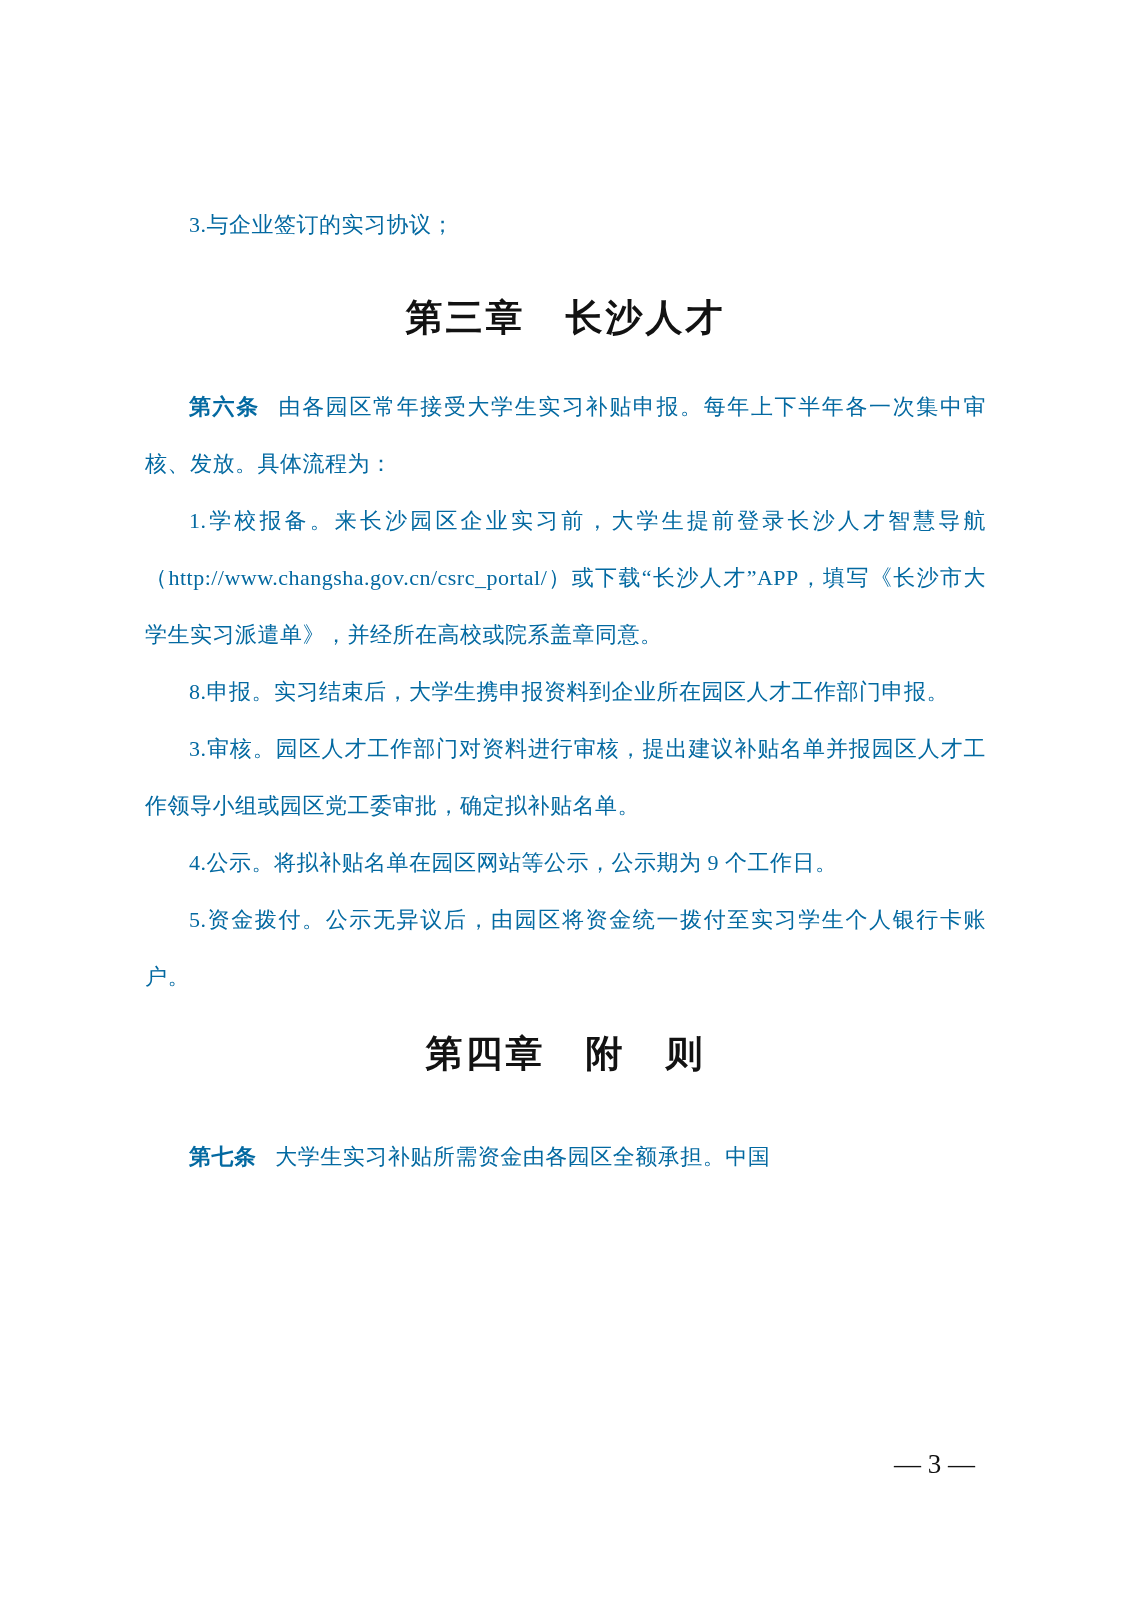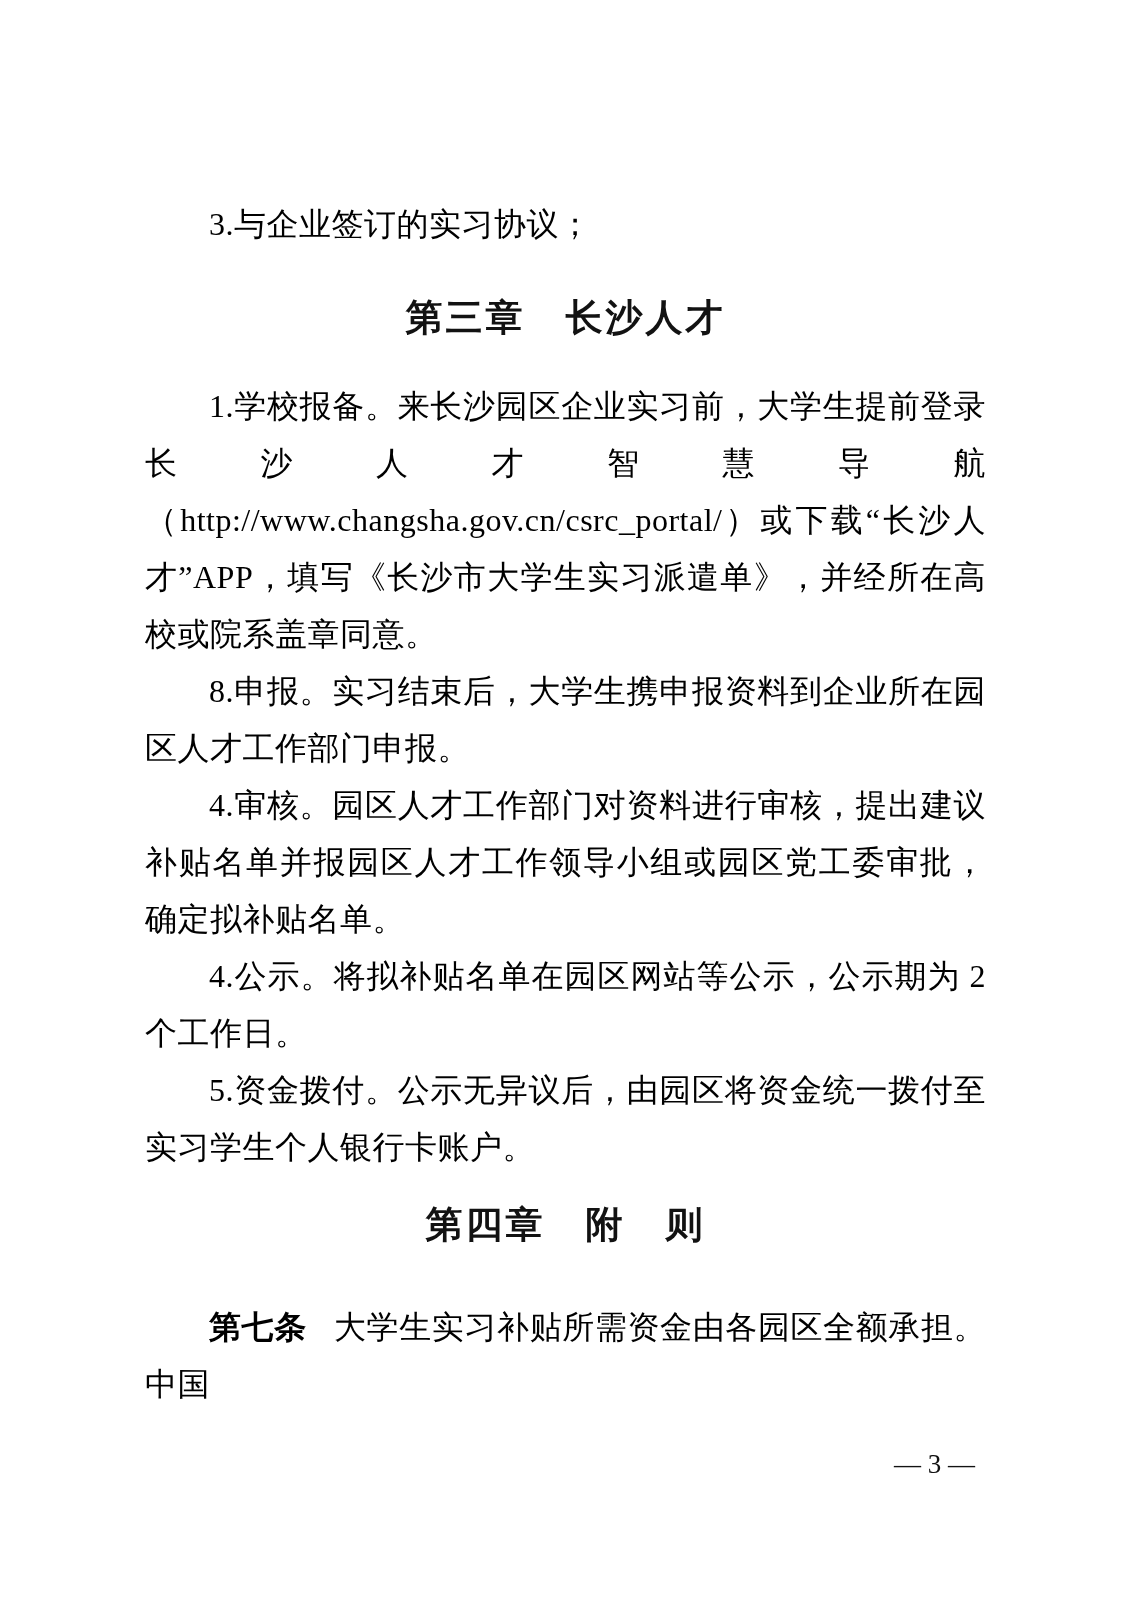"3.与企业签订的实习协议；" .para { color: #000000 -> #0369a1; font-size: 32px -> 22px }
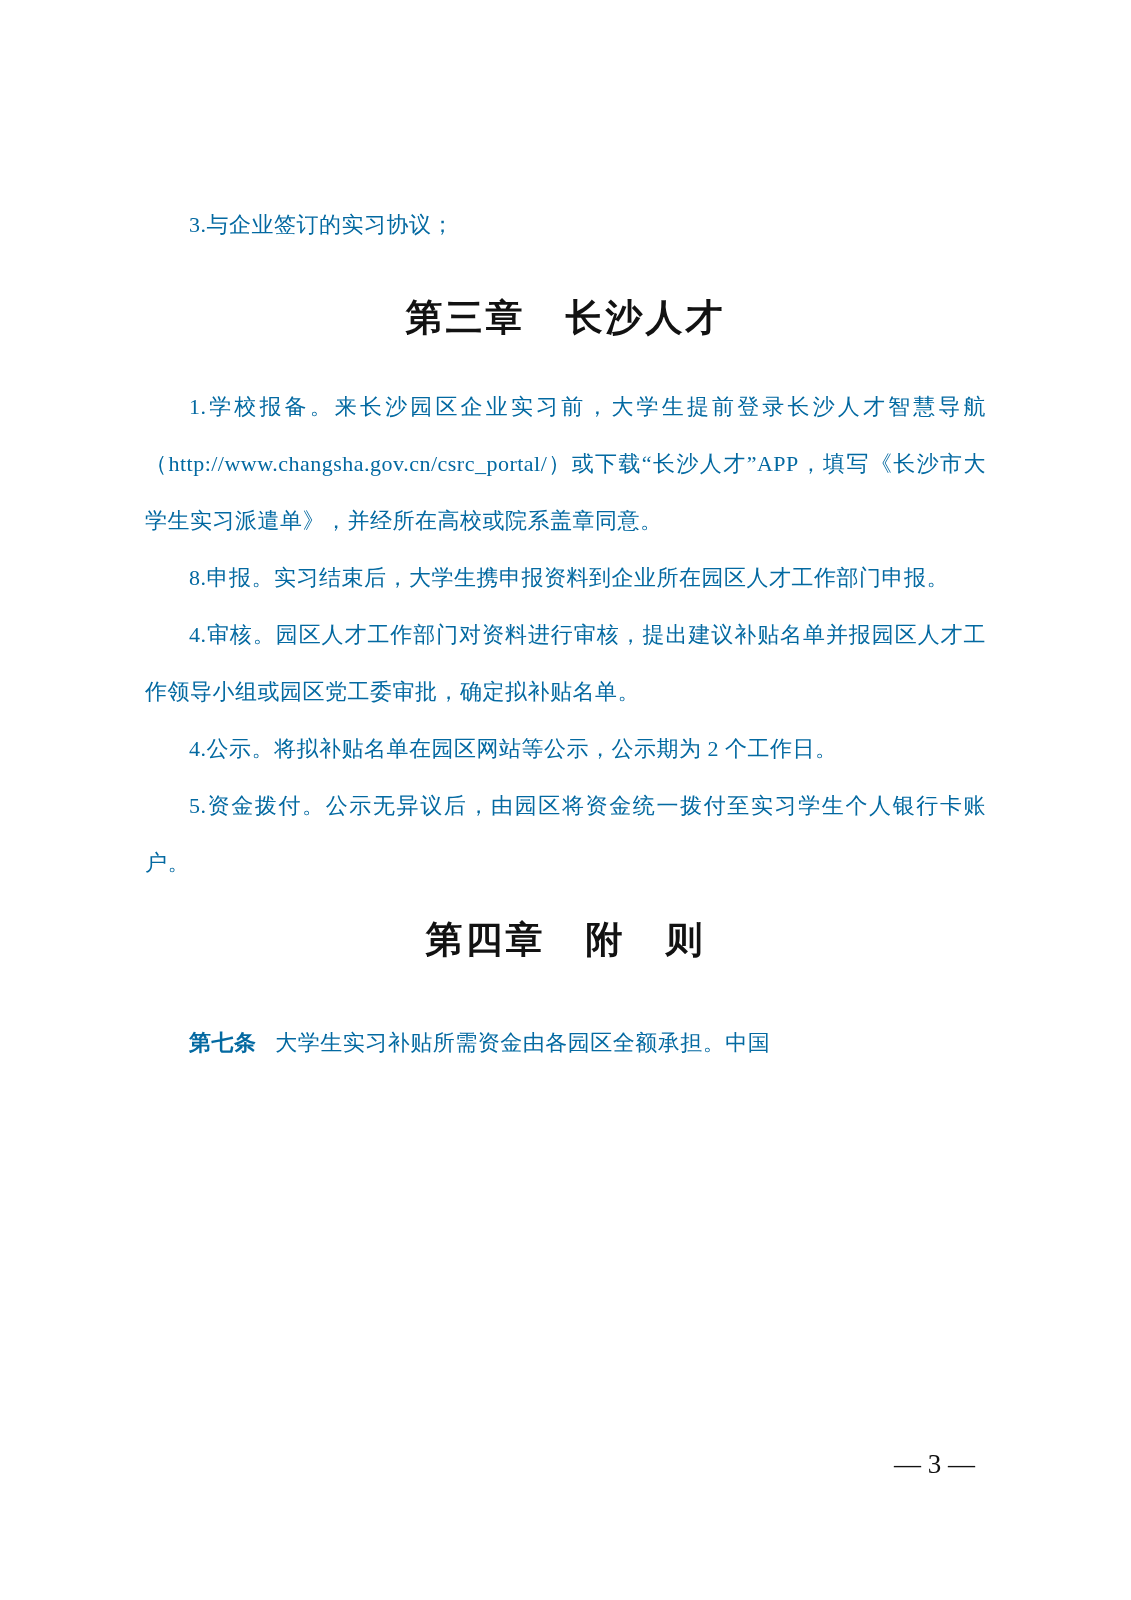"第六条" p.para { html: none -> <p><span>第六条</span><span>由各园区常年接受大学生实习补贴申报。每年上下半年各一次集中审核、发放。具体流程为：</span></p> }
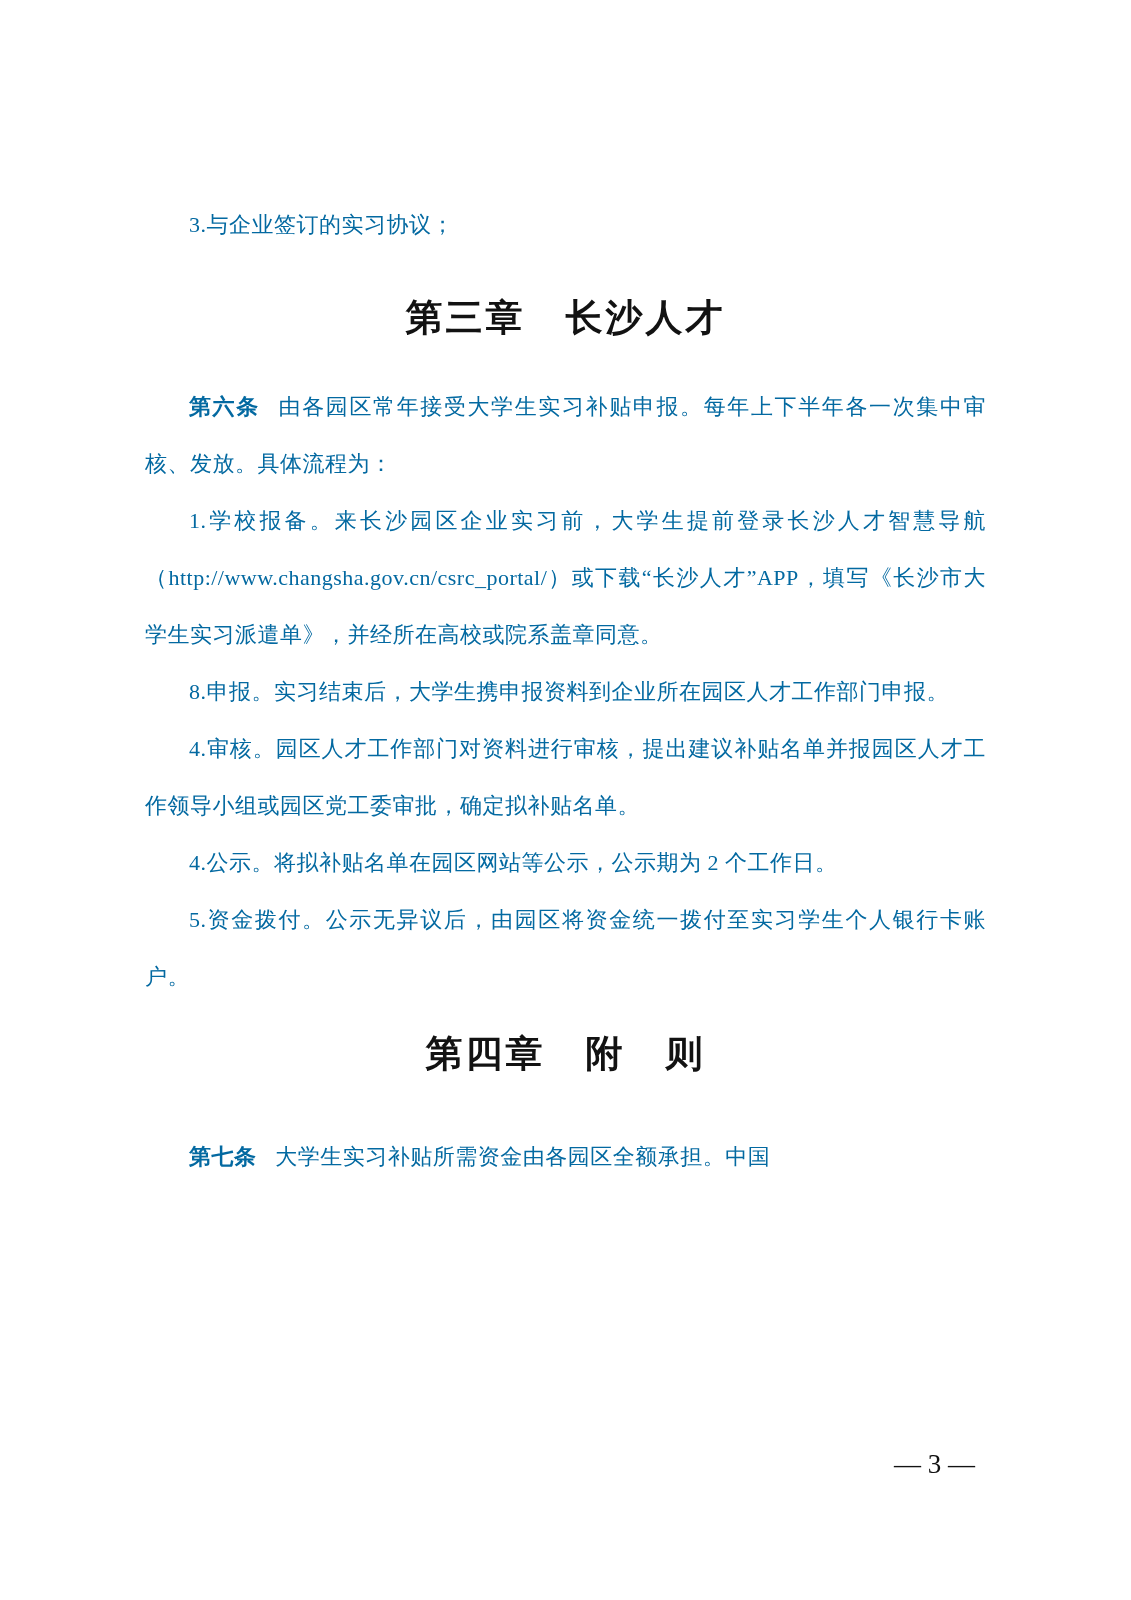"4.审核。园区人才工作部门对资料进行审核，提出建议补贴名单并报园区人才工作领导小" p.para { text: 4 -> 3 }
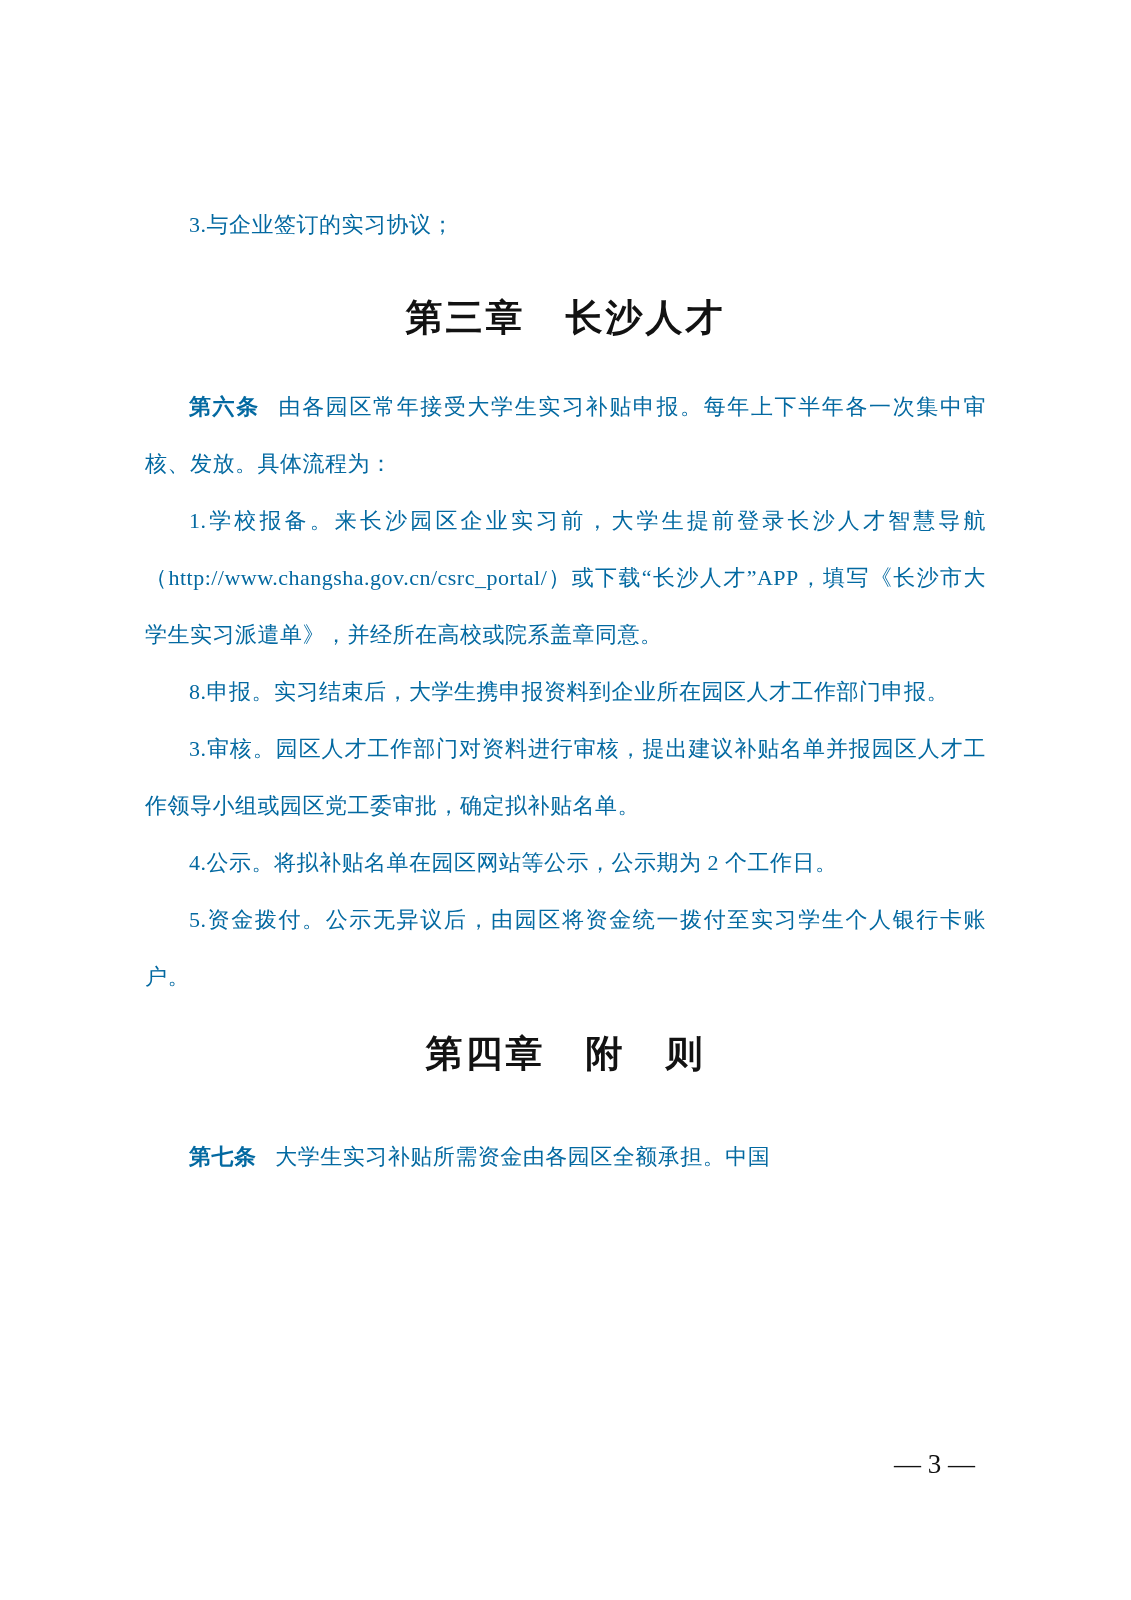"4.公示。将拟补贴名单在园区网站等公示，公示期为 2 个工作日。" p.para { text: 2 -> 9 }
